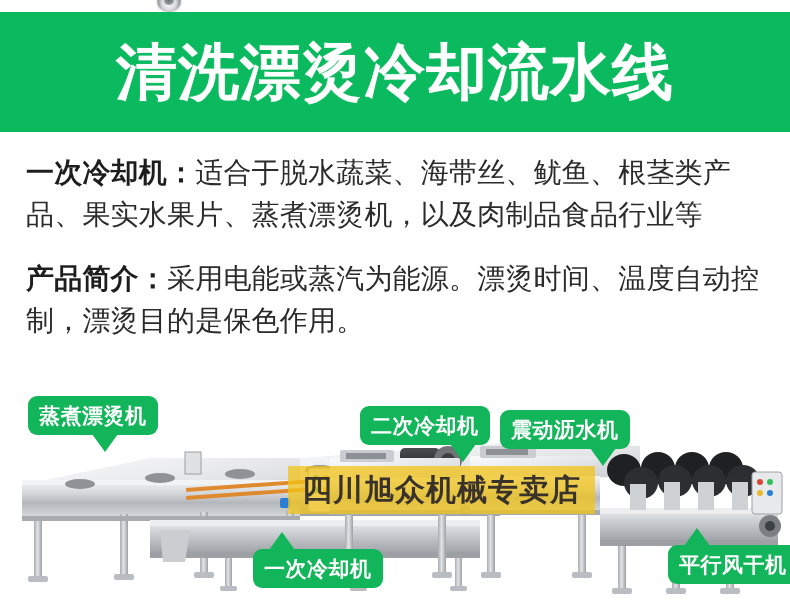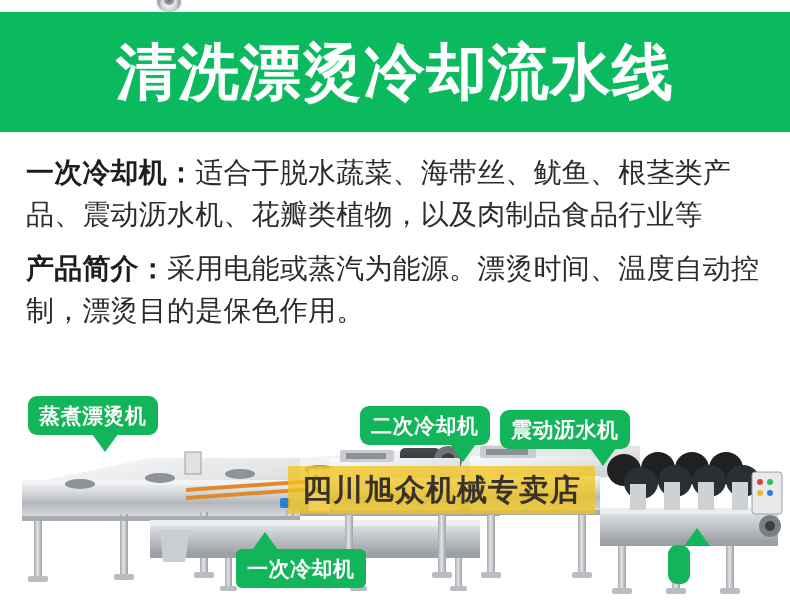"适合于脱水蔬菜、海带丝、鱿鱼、根茎类产品、震动沥水机、花瓣类植物，以及肉制品食品" span { text: 震动沥水机、花瓣类植物 -> 果实水果片、蒸煮漂烫机 }
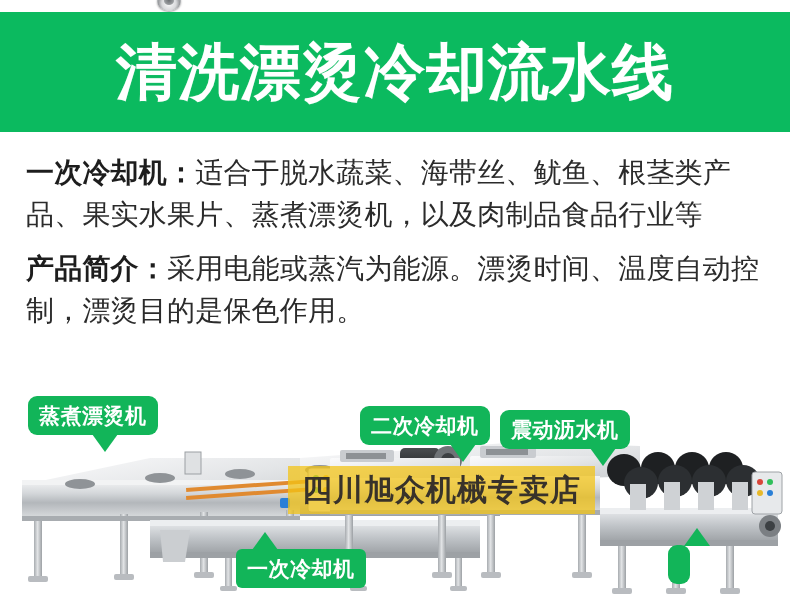"产品简介：采用电能或蒸汽为能源。漂烫时间、温度自动控制，漂烫目的是保色作用。" .para + .para { margin-top: 12px -> 22px }
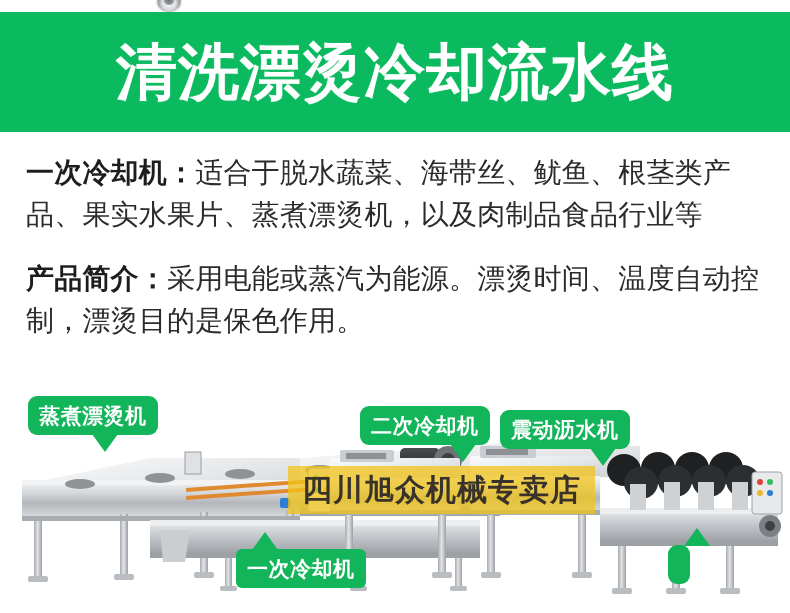"一次冷却机" #c3 { border-radius: 6px -> none; left: 236px -> 253px }
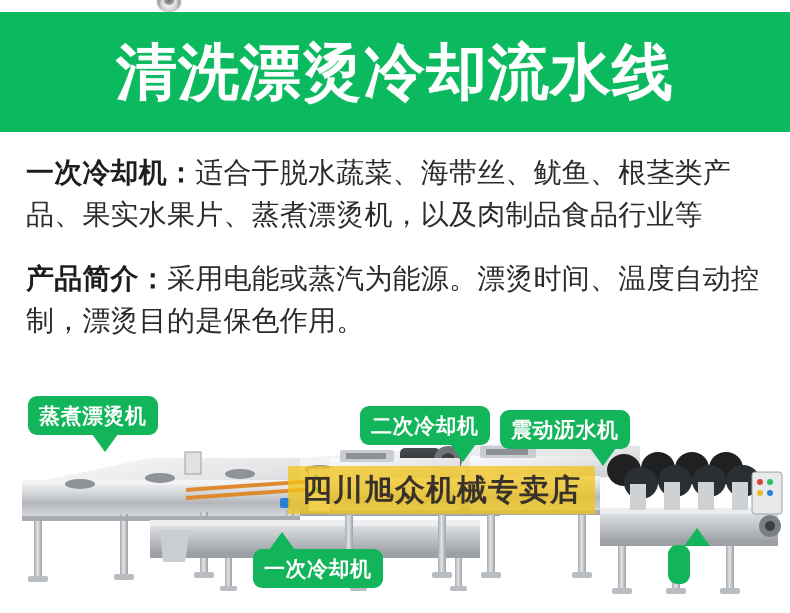"平行风干机" span { html: none -> <span>平行风干机</span> }
